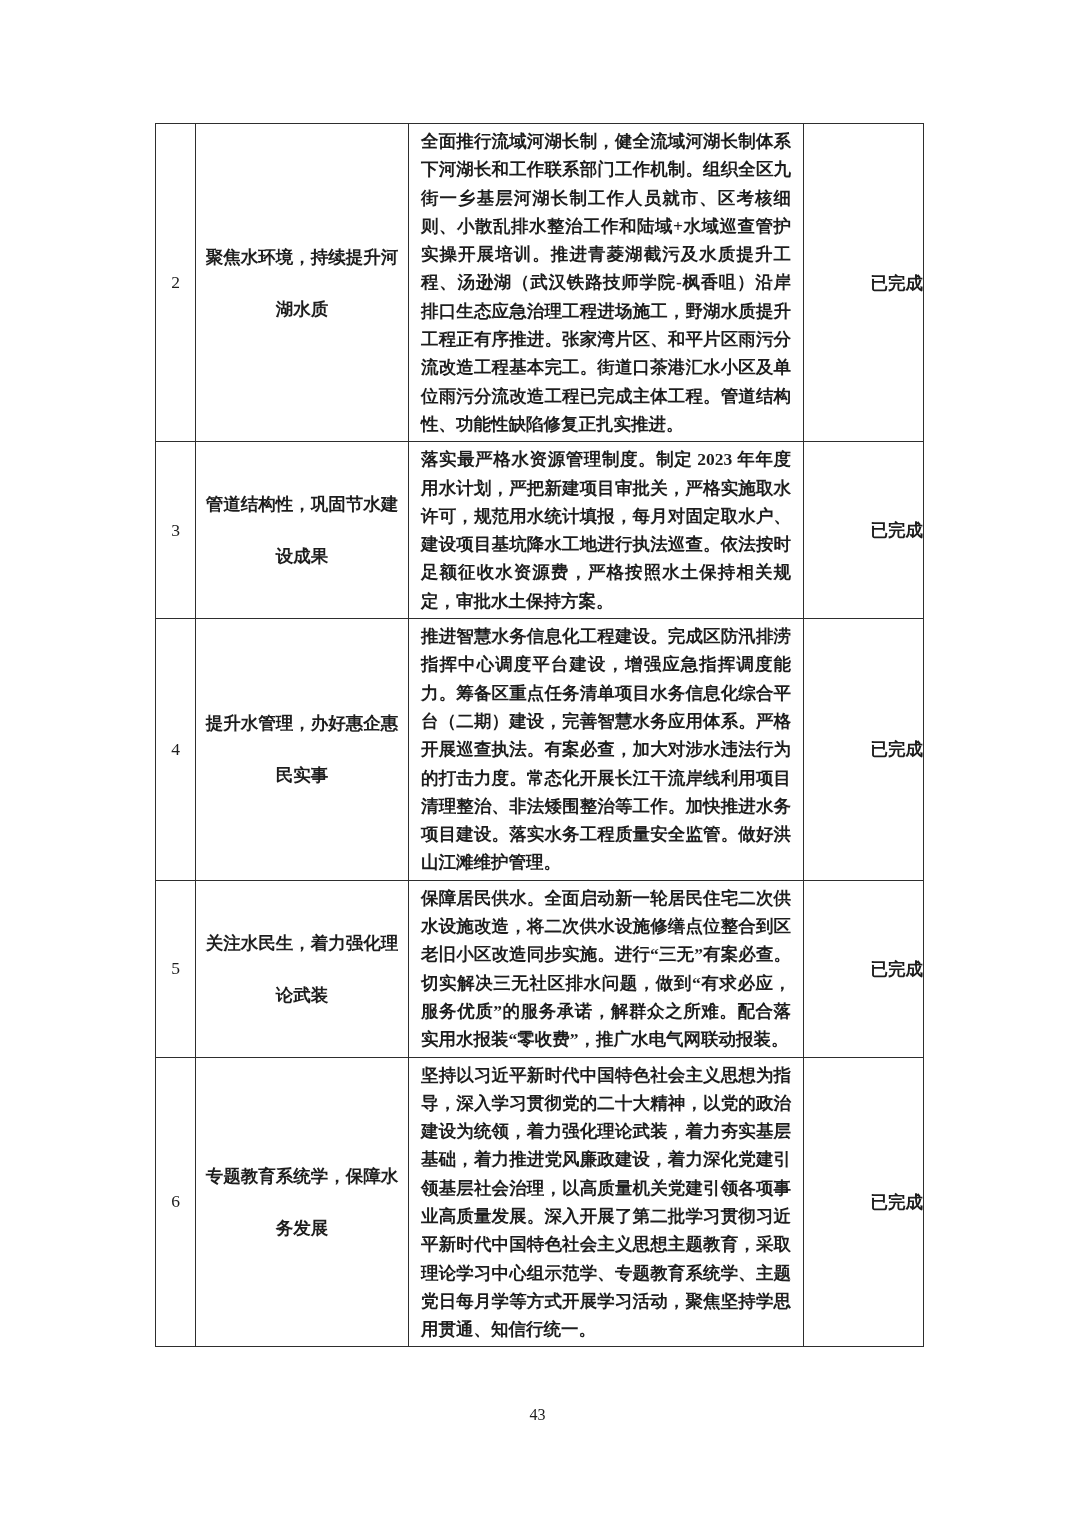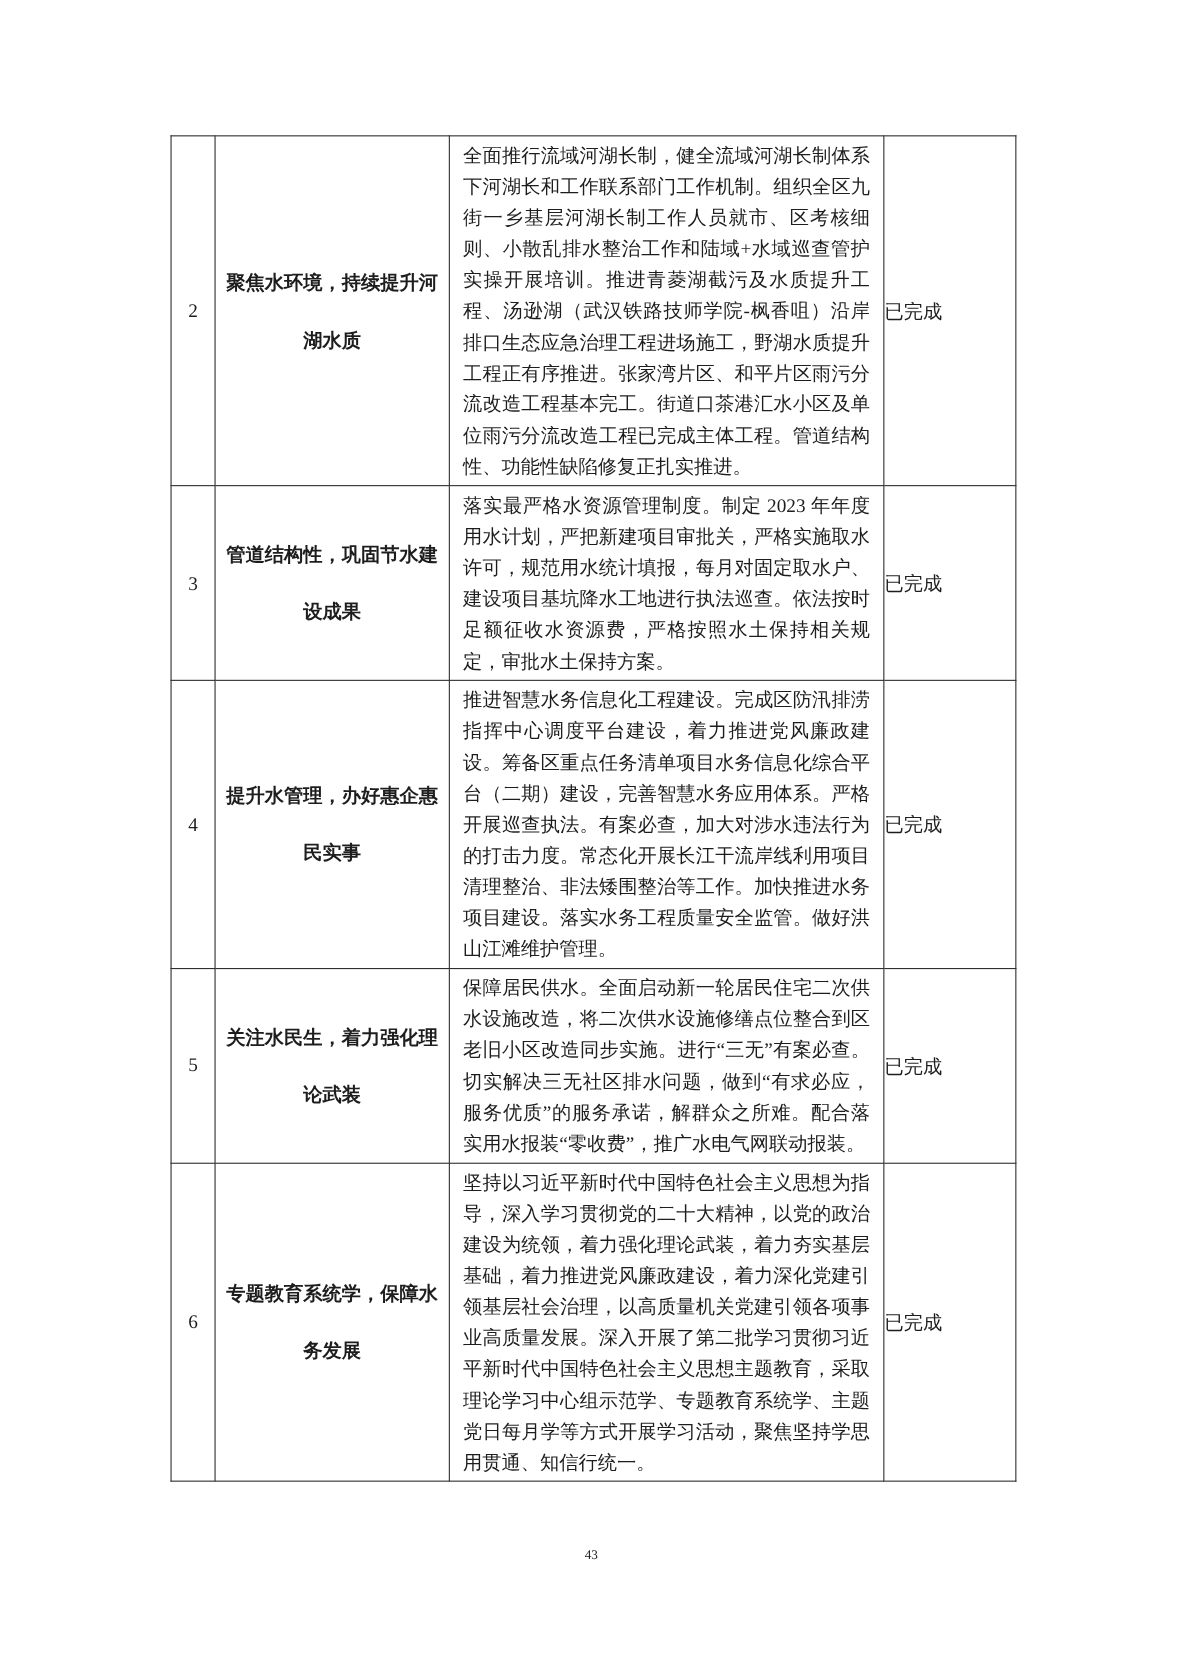"全面推行流域河湖长制，健全流域河湖长制体系下河湖长和工作联系部门工作机制。组织全" td.cell-desc { font-weight: none -> bold }
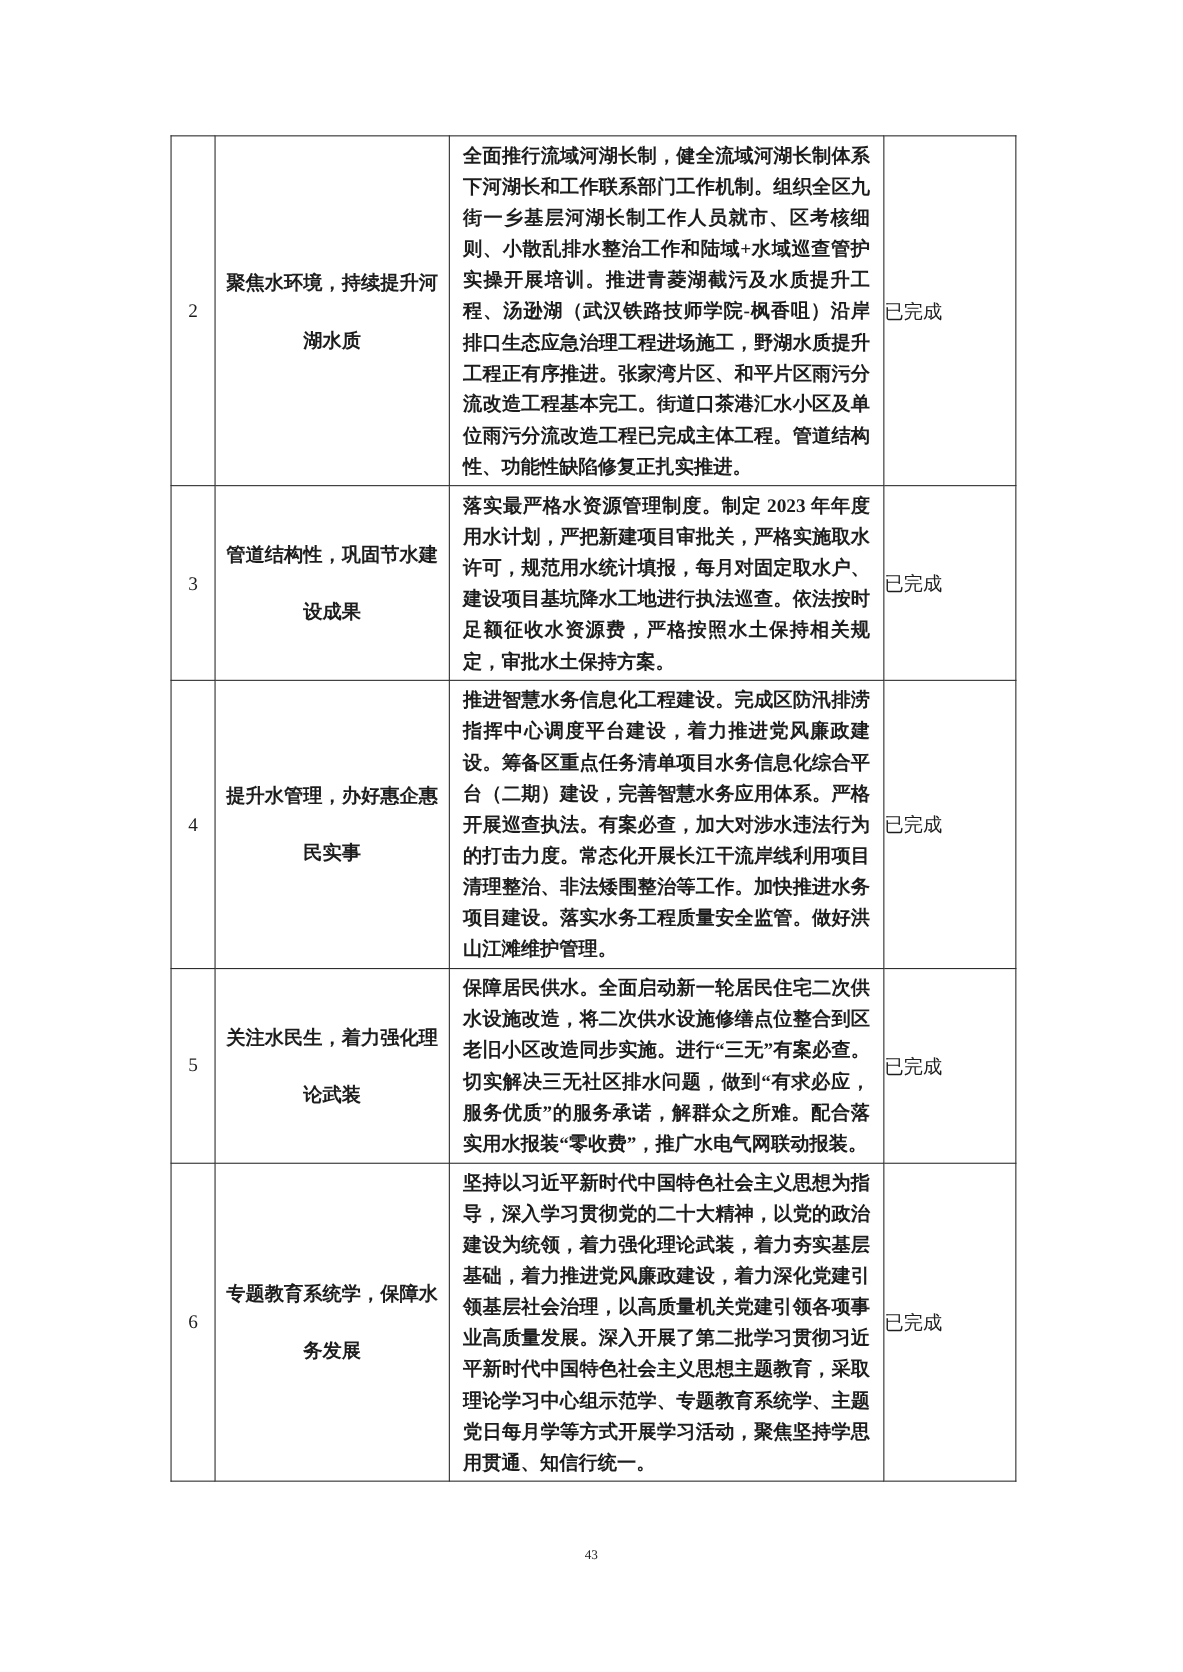"已完成" td.cell-status { font-weight: none -> bold; text-align: left -> right }
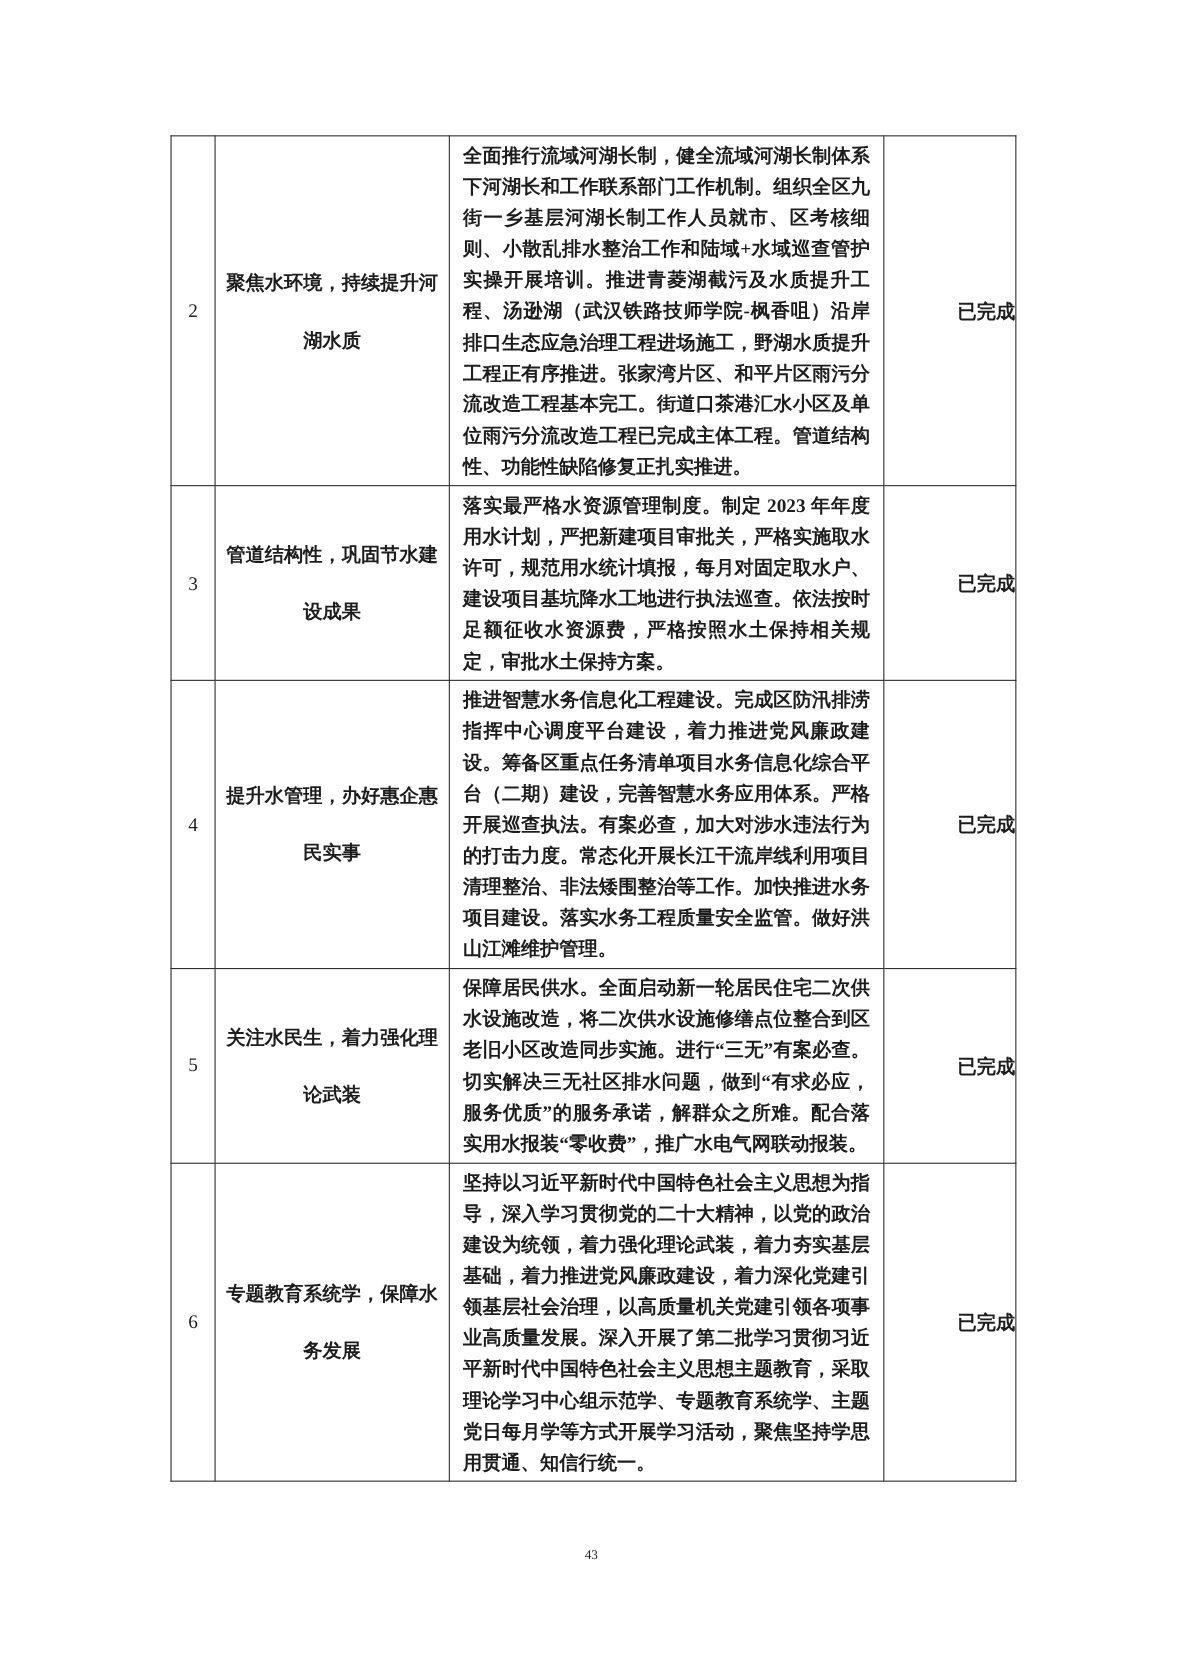"推进智慧水务信息化工程建设。完成区防汛排涝指挥中心调度平台建设，着力推进党风廉政" td.cell-desc { text: 着力推进党风廉政建设 -> 增强应急指挥调度能力 }
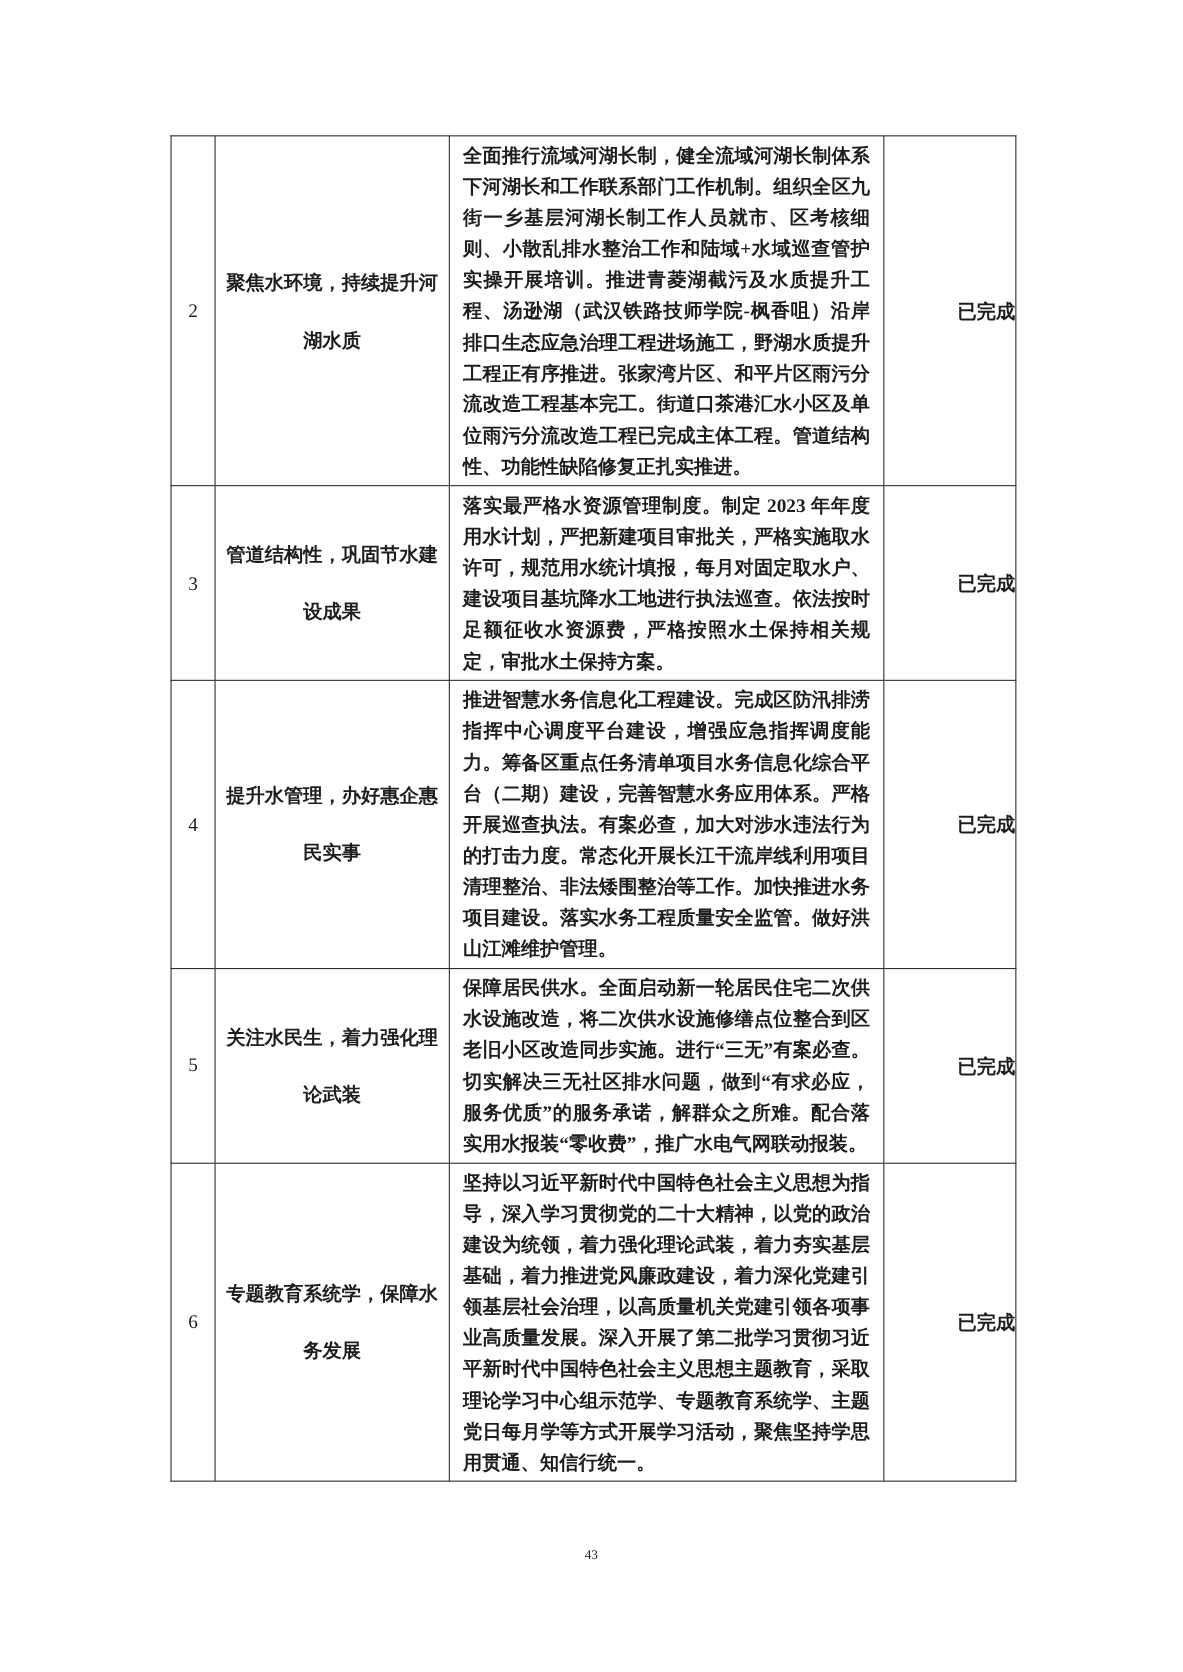"43" .page-number { font-size: 12px -> 16px }
